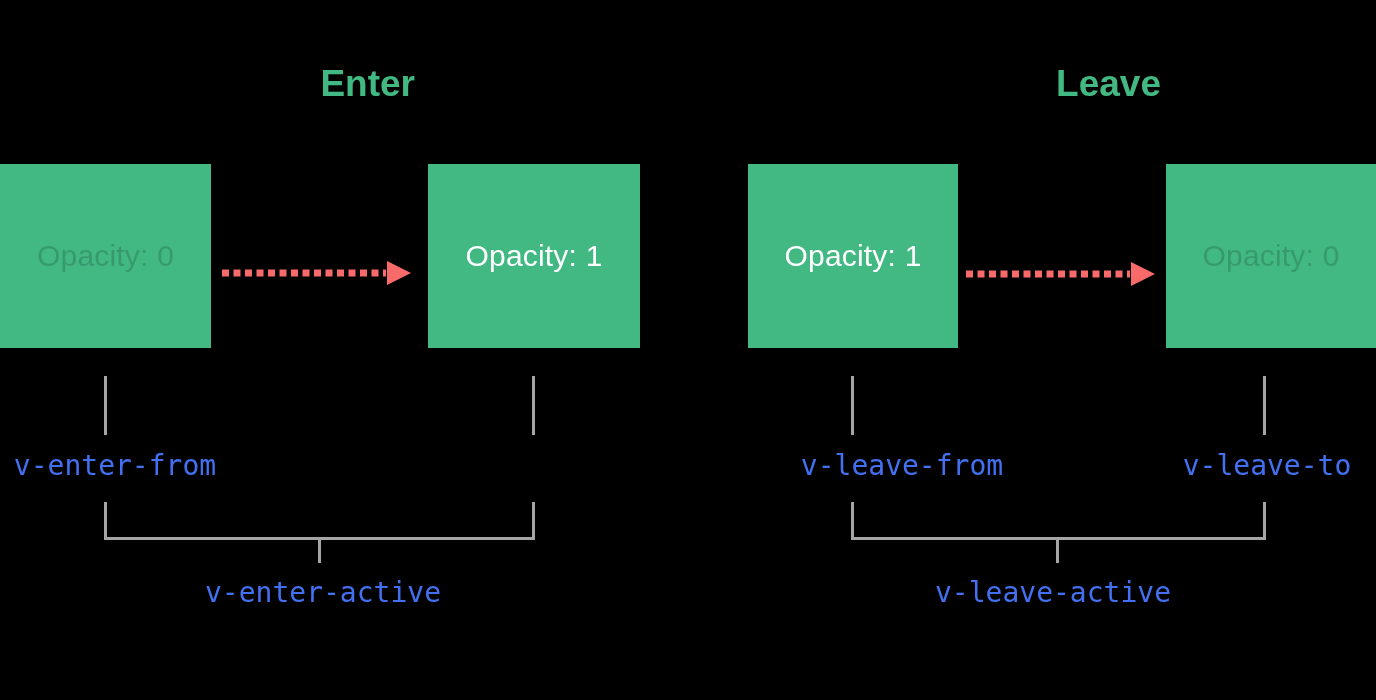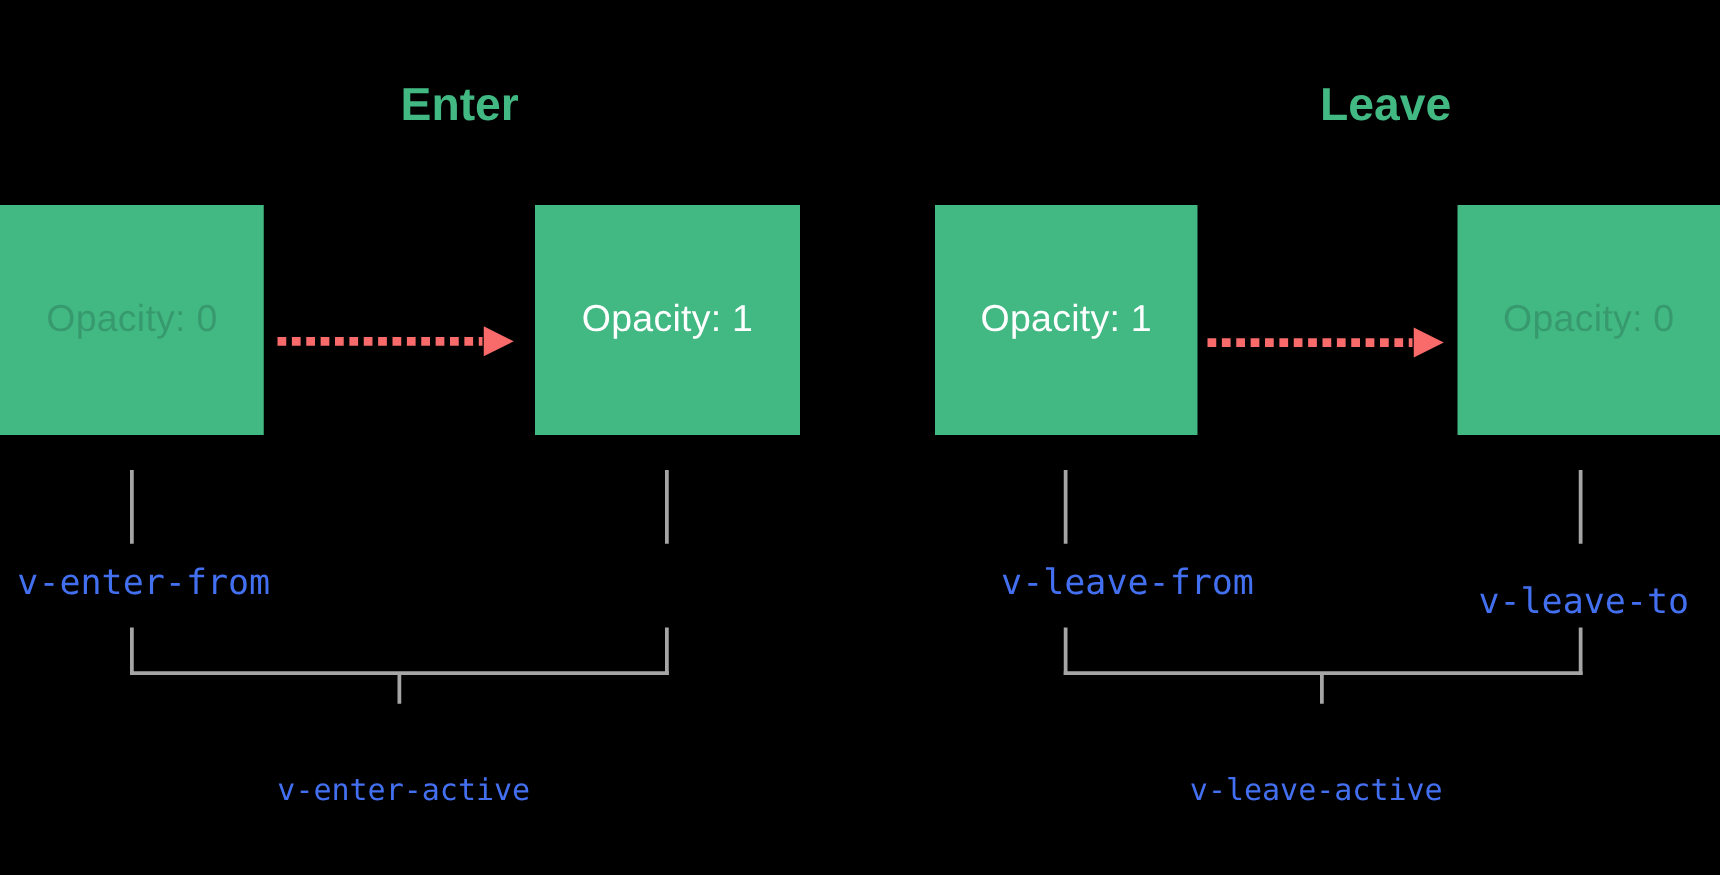"v-leave-to" div.class-label { margin-top: 15px -> none }
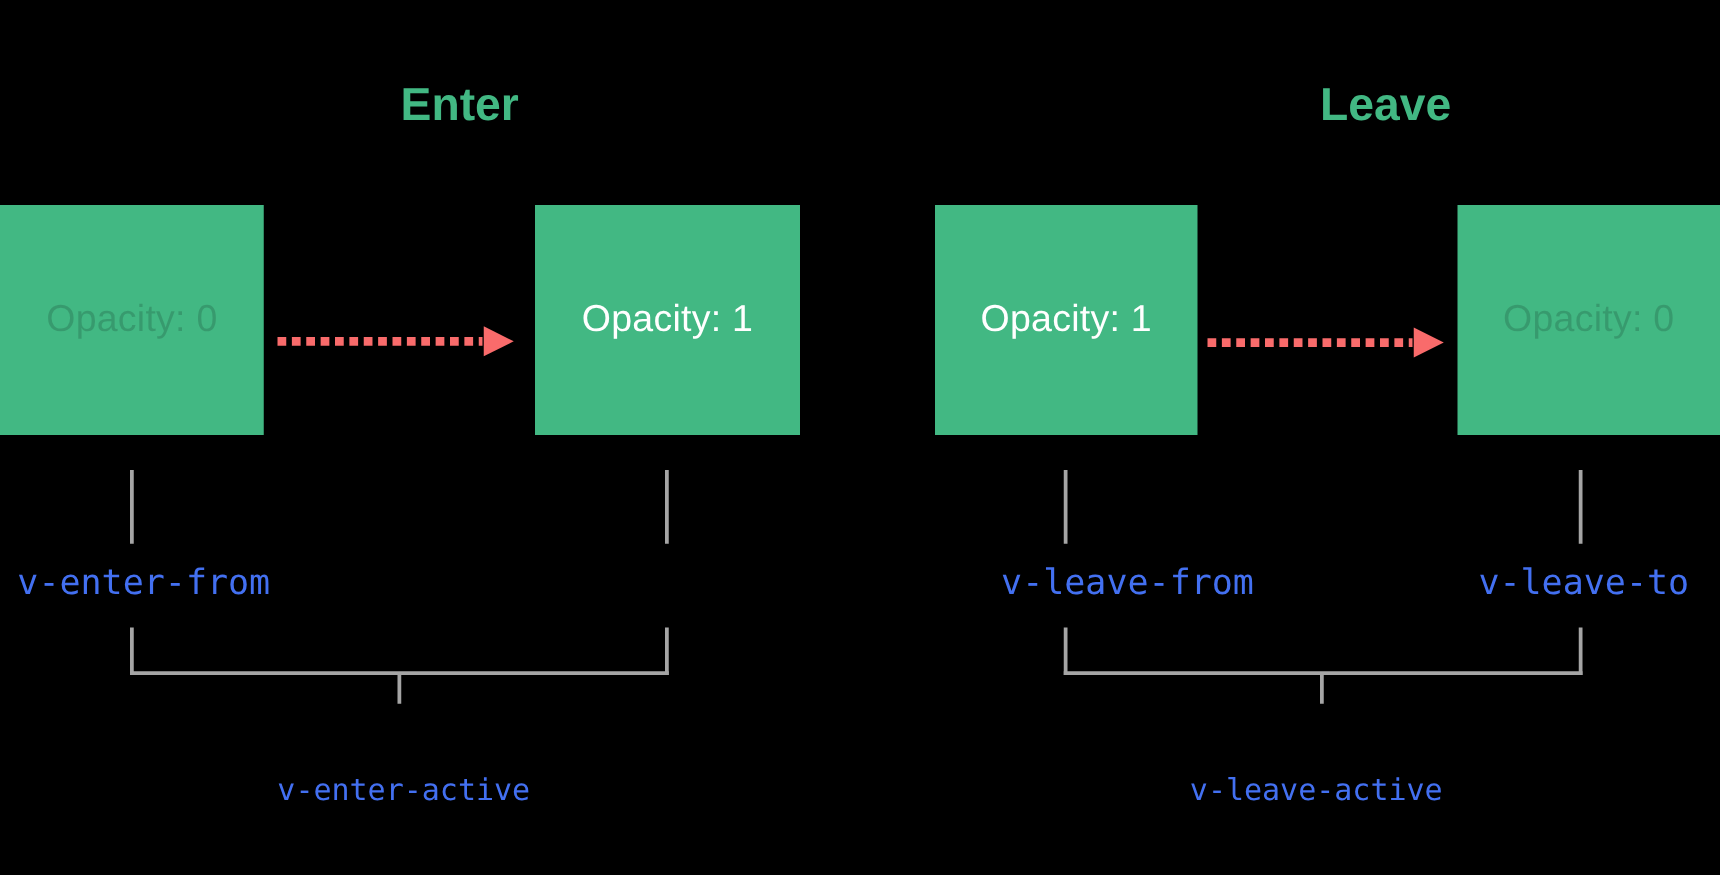"v-enter-active" .active-label { font-size: 24px -> 28px; margin-top: 39px -> none }
